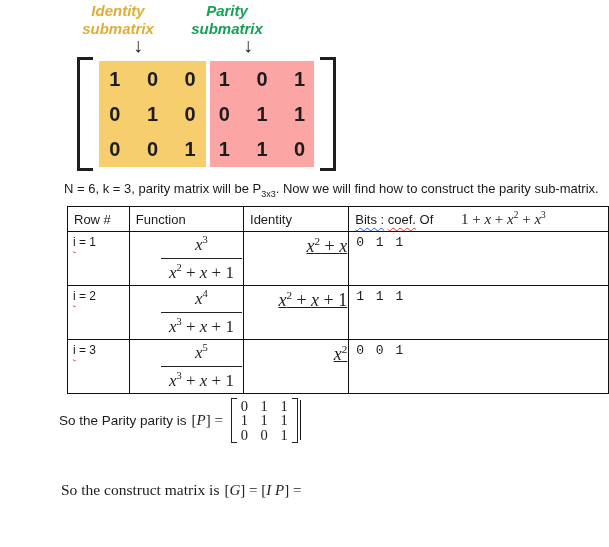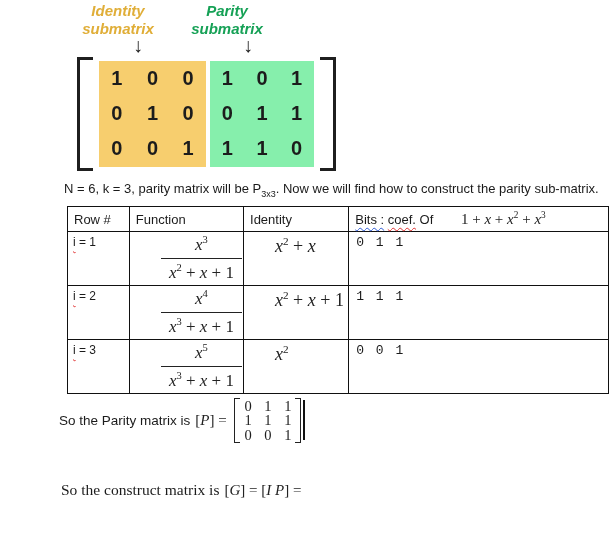"1 0 0" .blk { flex-direction: row -> column }
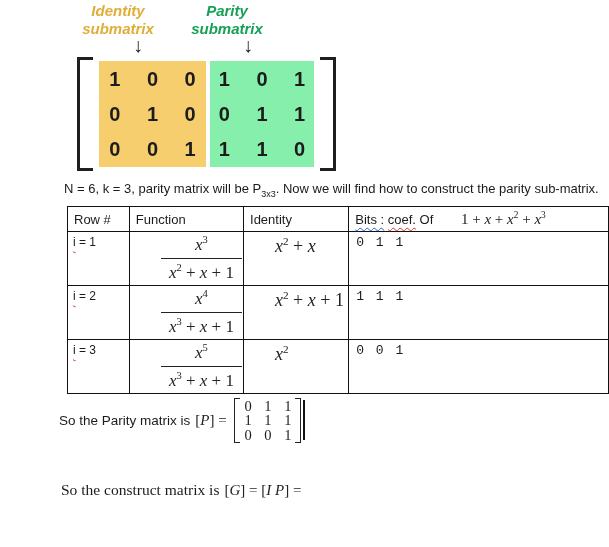"1 0 1" div.blk { background-color: #86efac -> #fca5a5 }
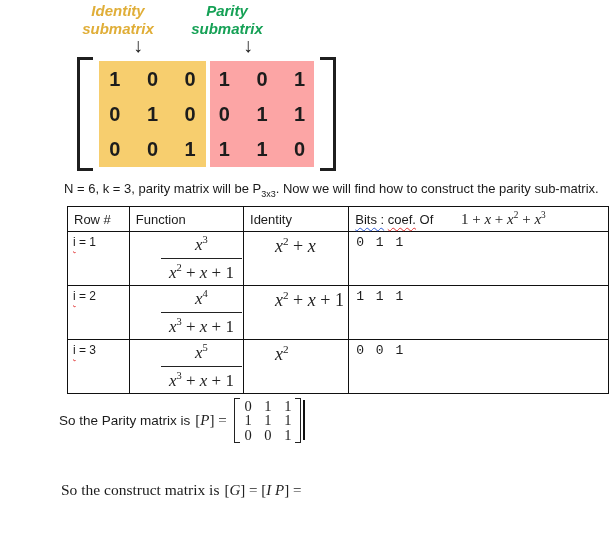"x2 + x" td.rem { text-align: left -> right; text-decoration: none -> underline }
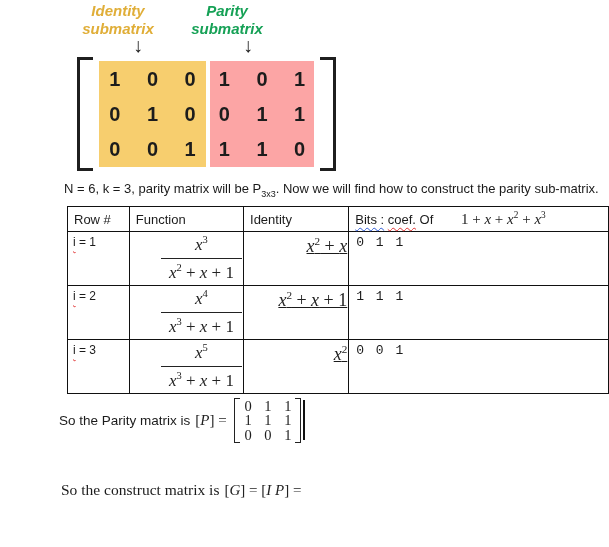"So the Parity matrix is" span.sans-text { text: matrix -> parity }
